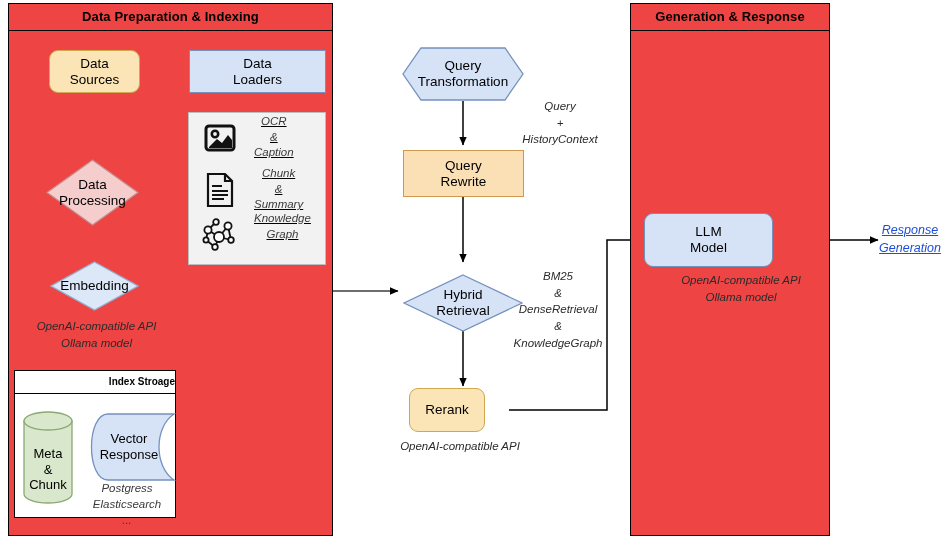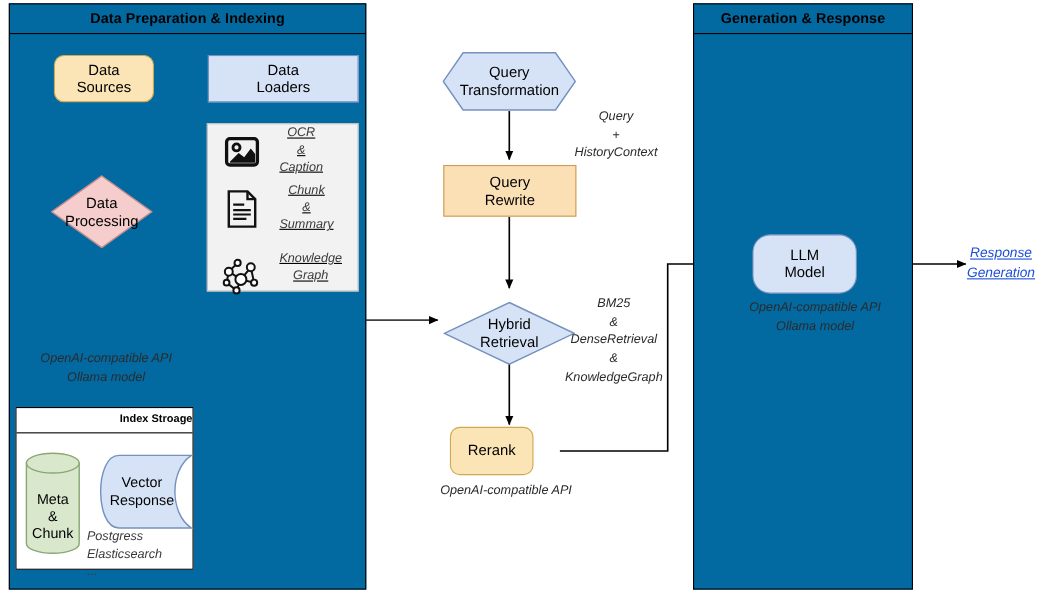"Data Preparation & Indexing" .lane { background: #0369a1 -> #ef4444 }
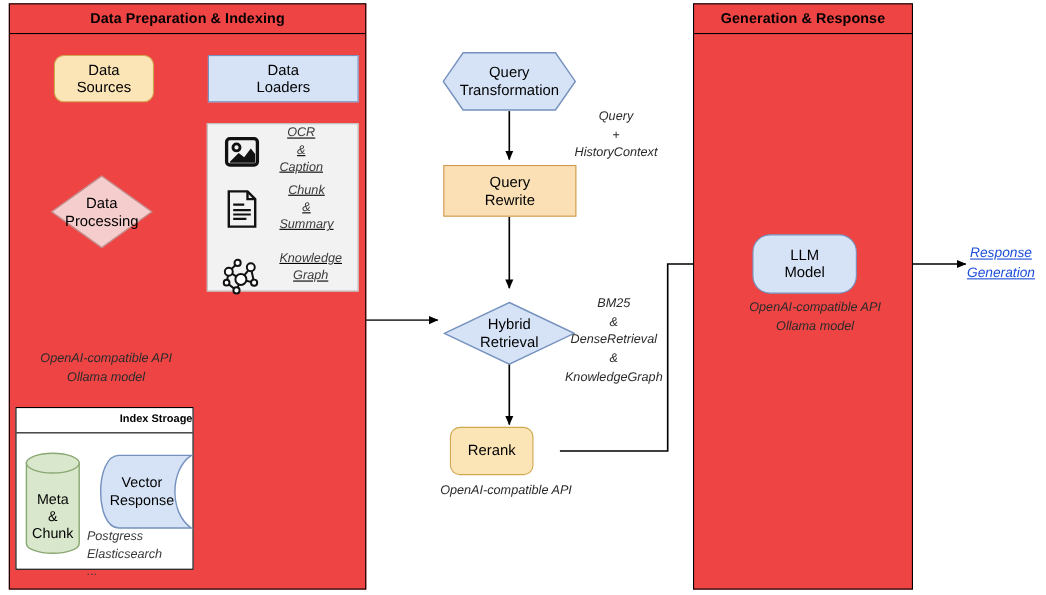"Knowledge" div.iconrow { top: 228px -> 211px }
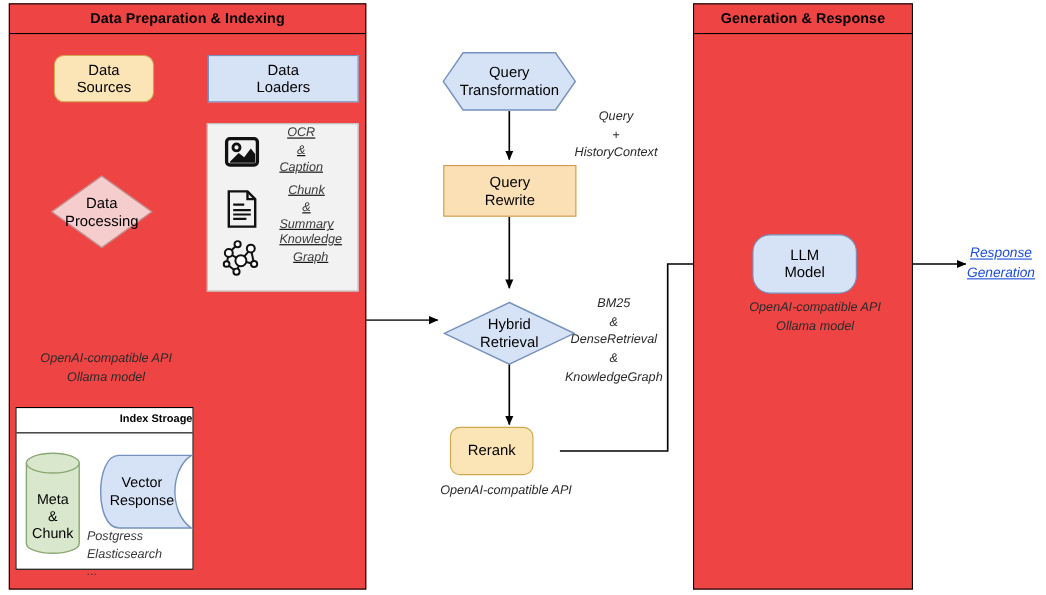"LLM" div.abs { border-radius: 16px -> none; left: 684px -> 644px; width: 95px -> 129px }
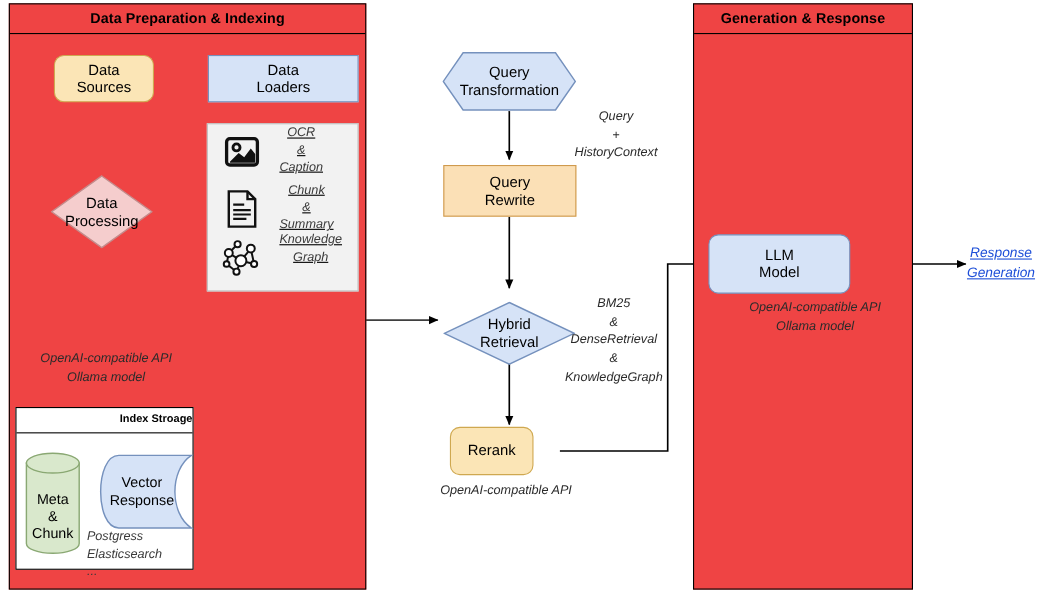"Embedding" div.diamond-wrap { html: none -> <div> <svg> <polygon></polygon> </svg> <div>Embedding</div> </div> }
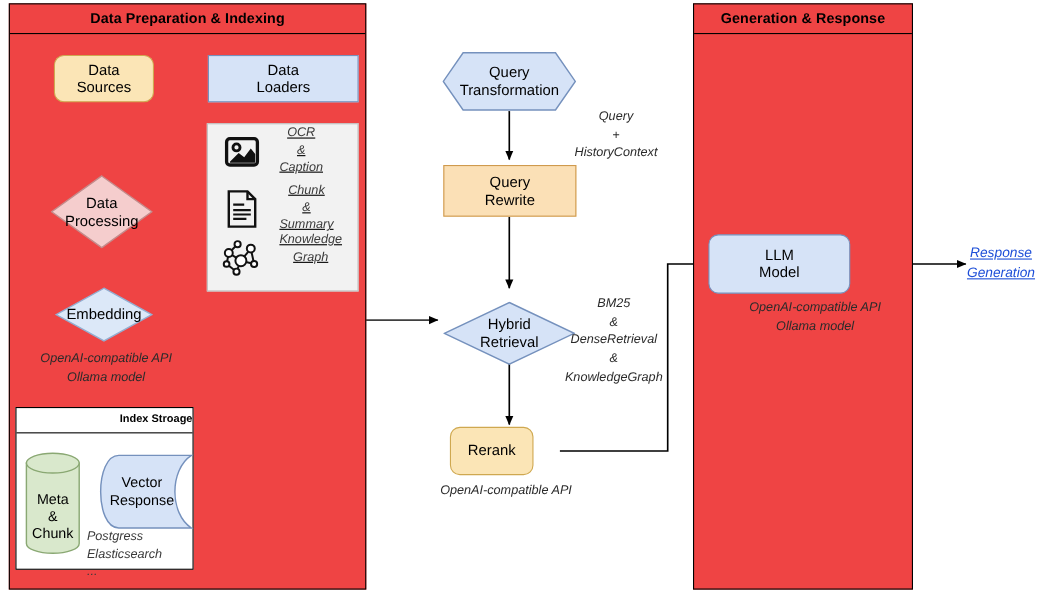"Postgress" .storeTxt { text-align: none -> center }
